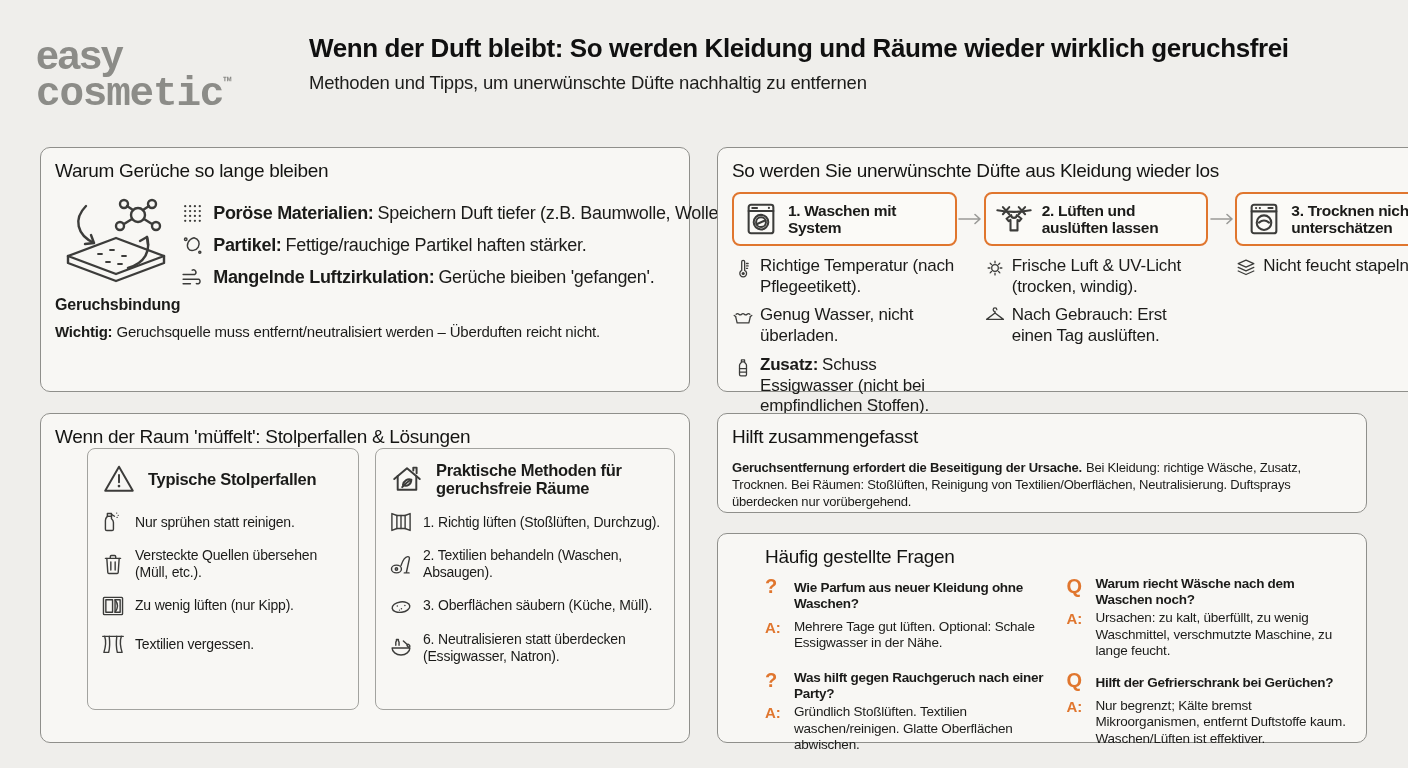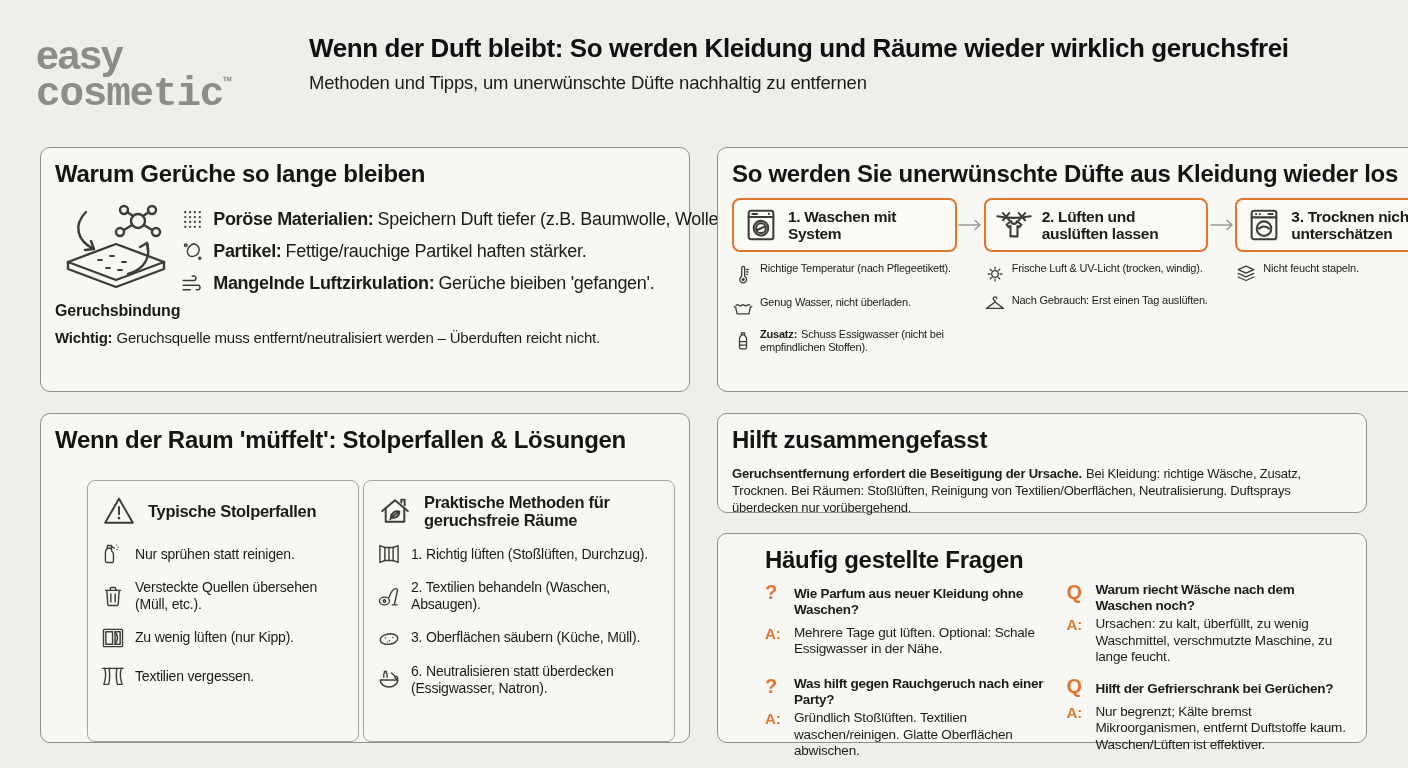"Warum Gerüche so lange bleiben" .panel h2 { font-size: 24px -> 19px; font-weight: 700 -> 400 }
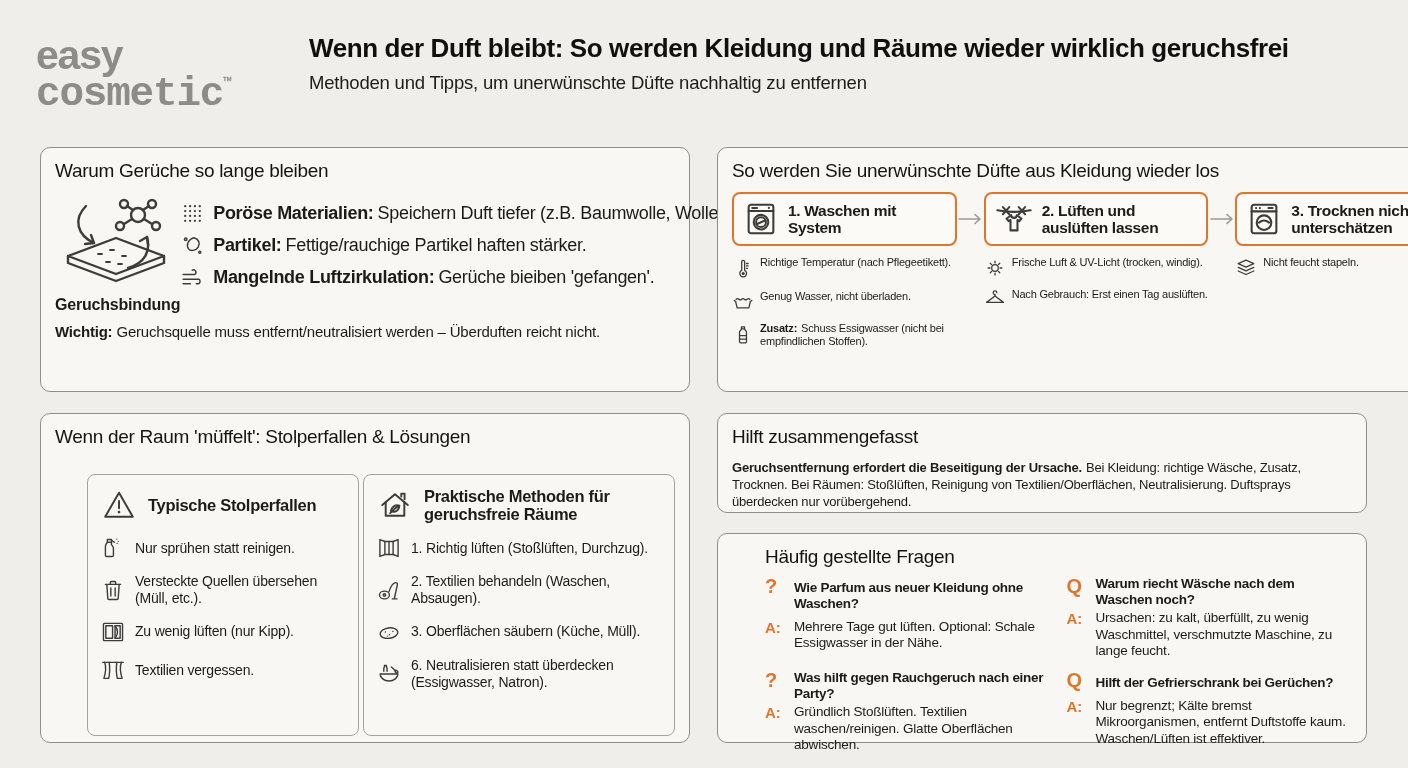"Richtige Temperatur (nach" .det-col .t { font-size: 11px -> 17px }
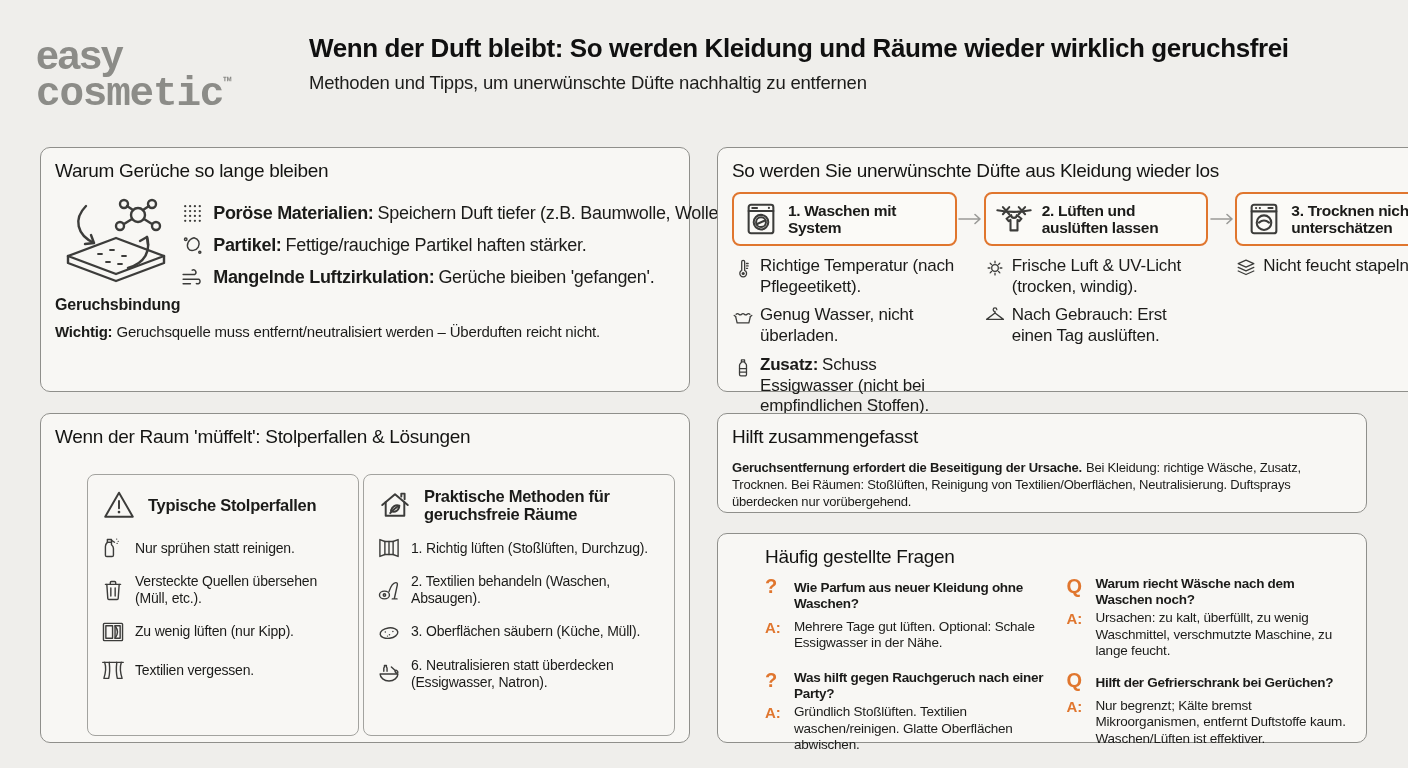"Typische Stolperfallen" .room-boxes { gap: 4px -> 16px; margin-top: 26px -> 0 }
